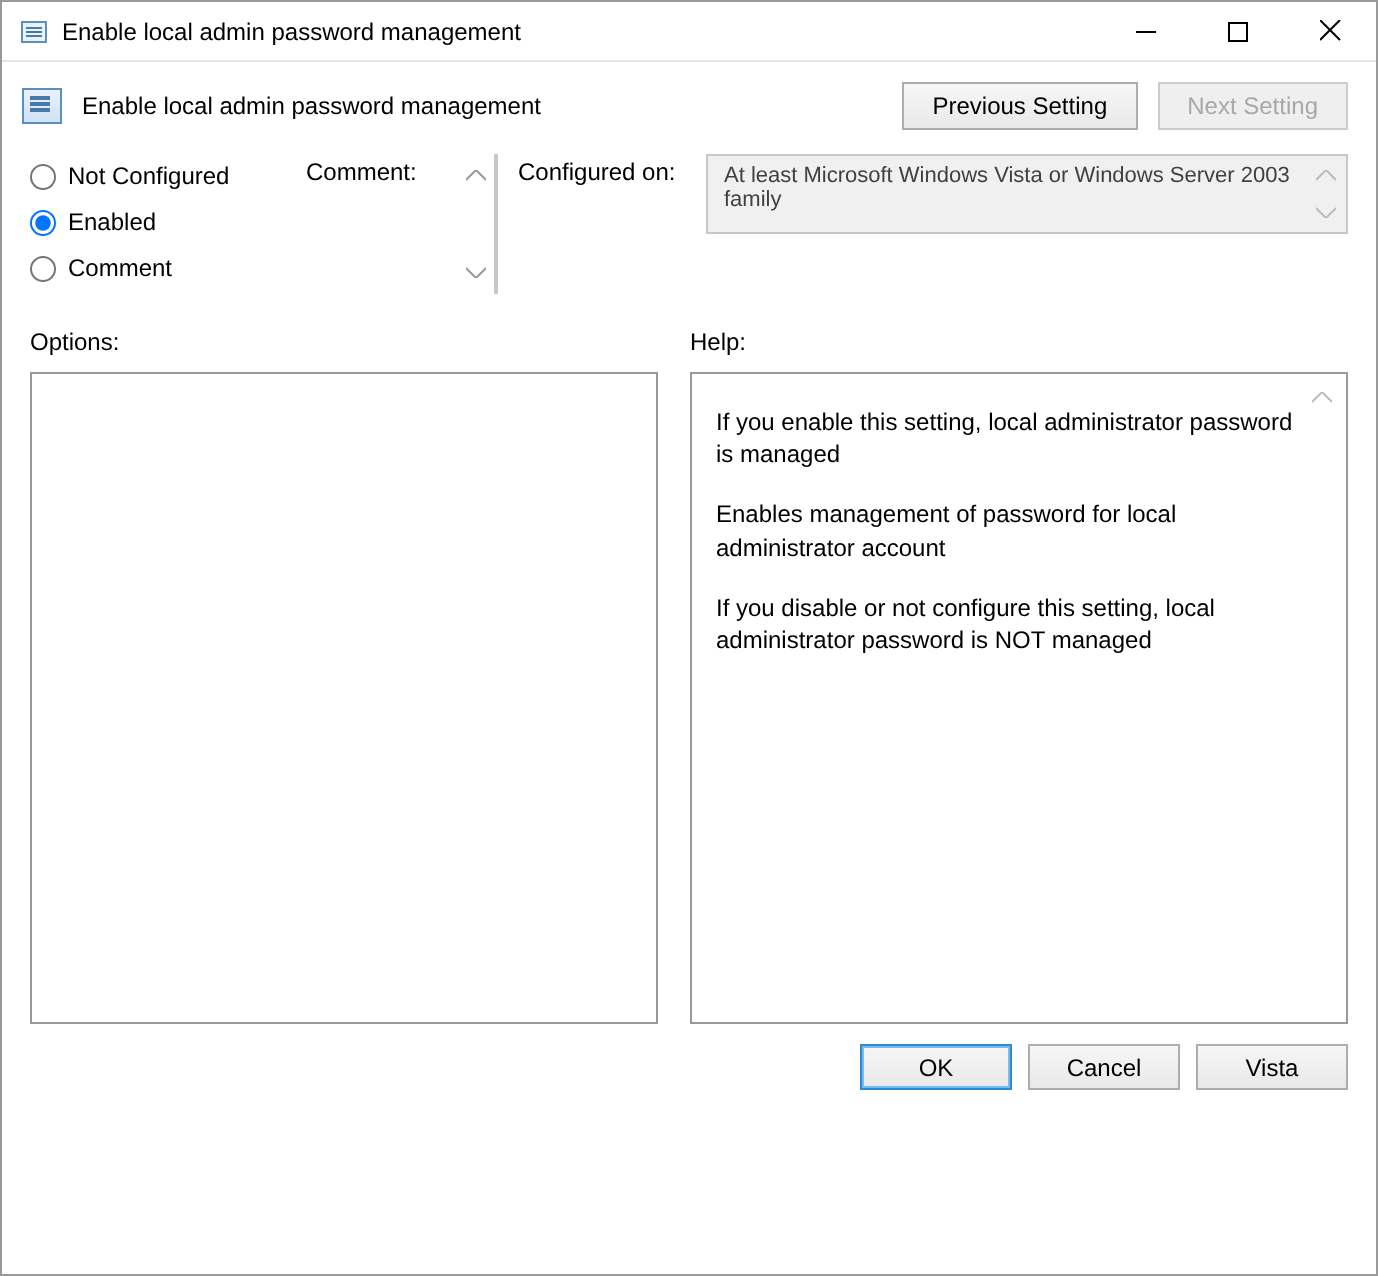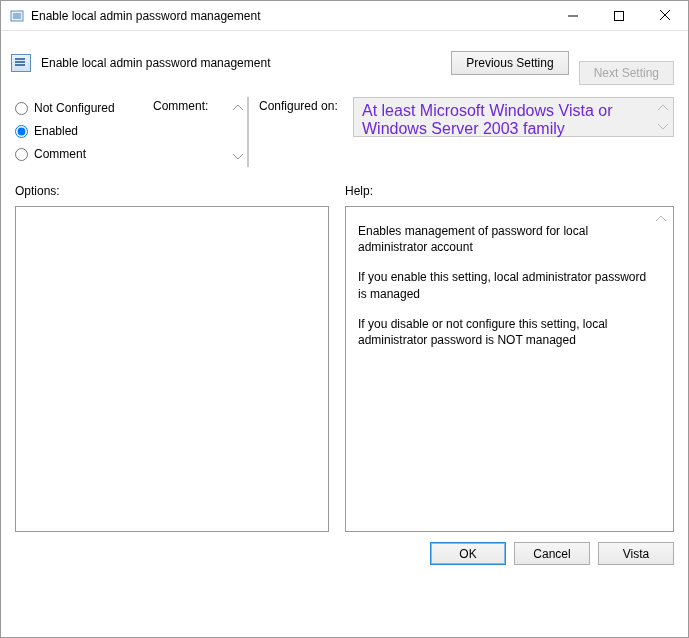"Next Setting" .nav-btn[disabled] { margin-top: 20px -> none }
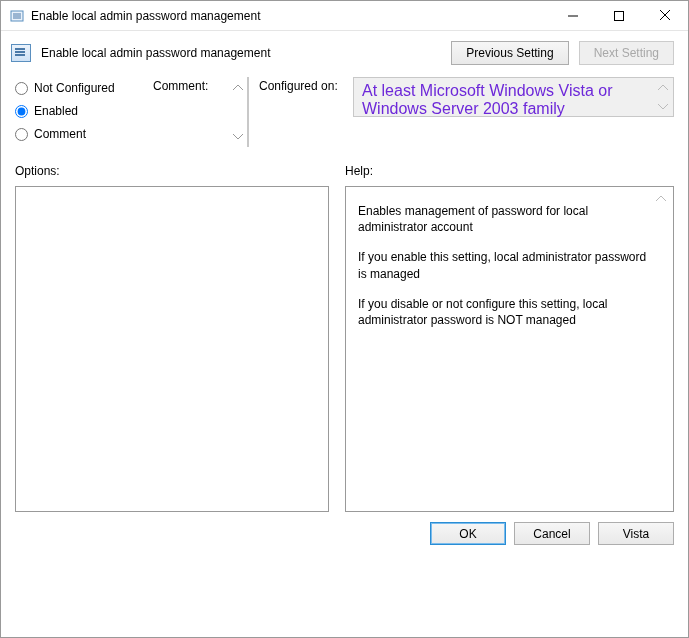"At least Microsoft Windows Vista" .supported-box { color: #6d28d9 -> #404040; font-size: 16px -> 11px }
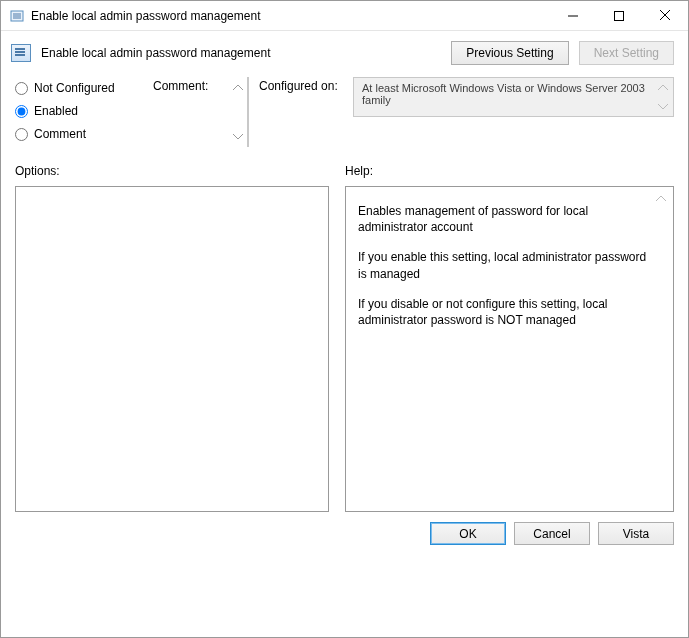"Enables management of password for" p { order: before "If you enable this setting," -> after "If you enable this setting," }
